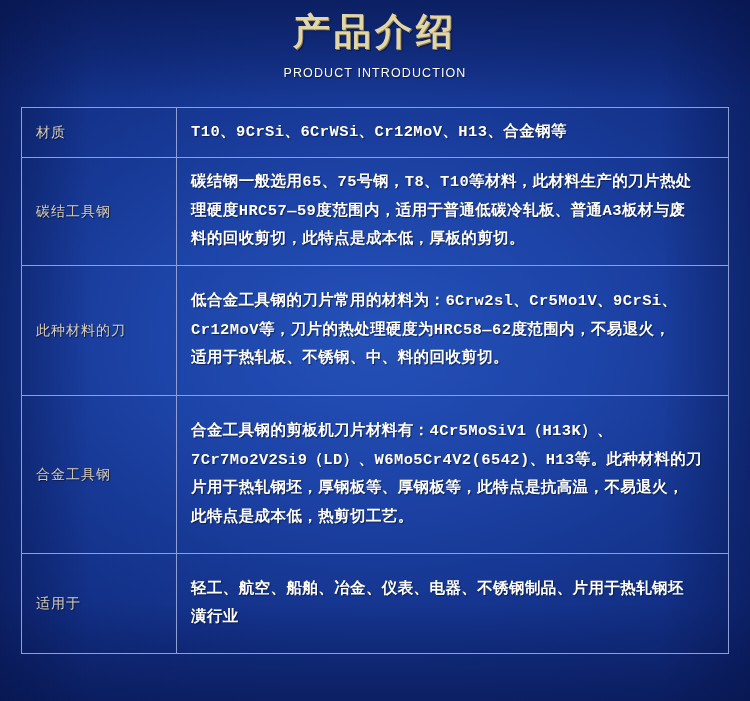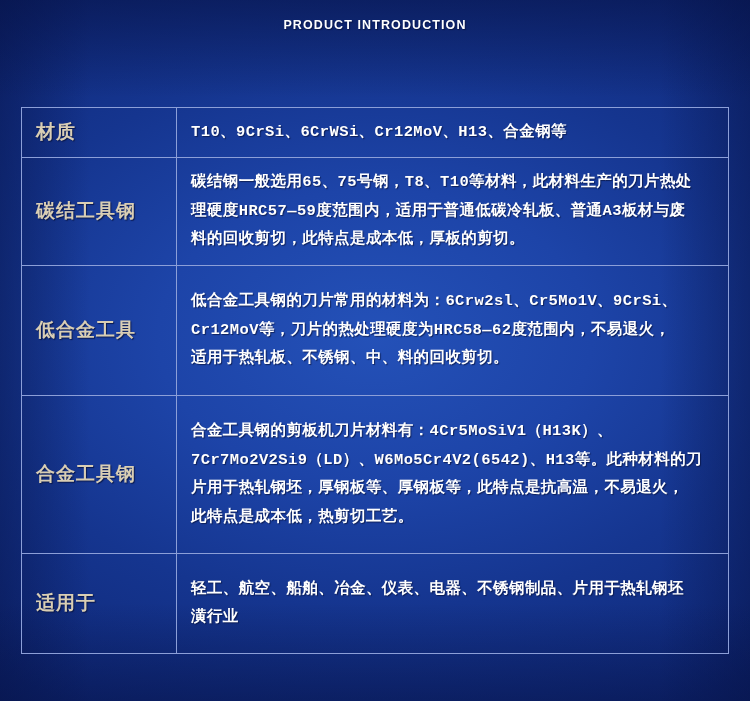"产品介绍" div.title-cn { html: none -> <div>产品介绍</div> }
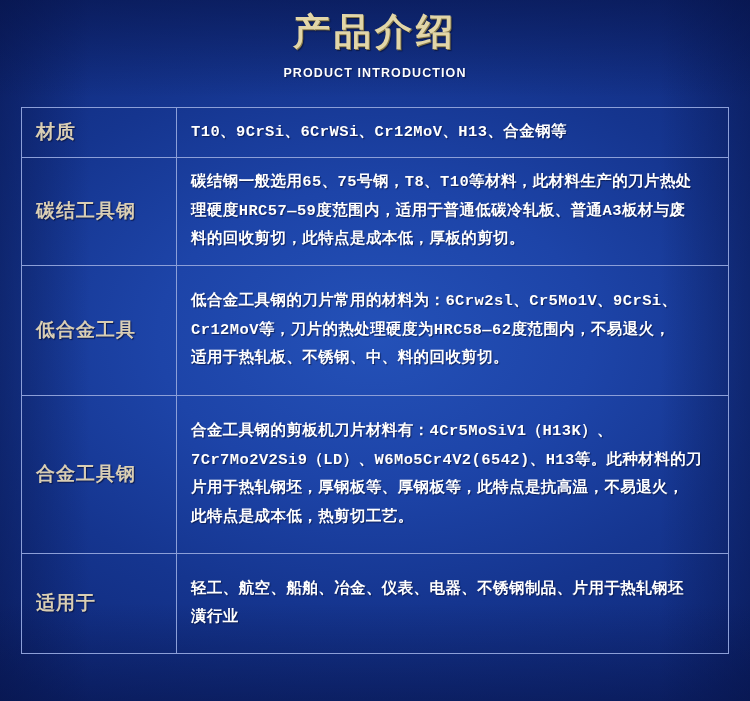"PRODUCT INTRODUCTION" .title-en { font-weight: bold -> normal }
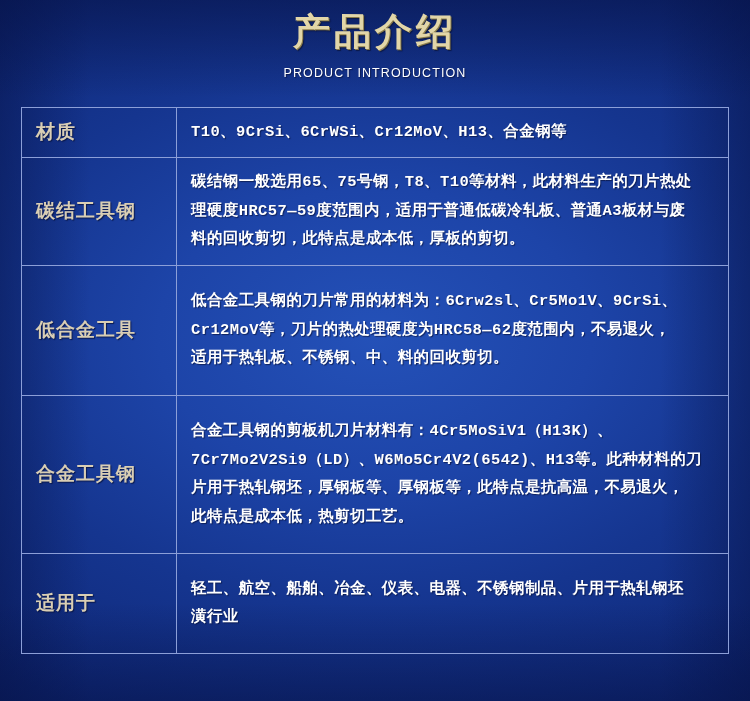"材质" .label-text { font-size: 19px -> 14px; font-weight: bold -> normal }
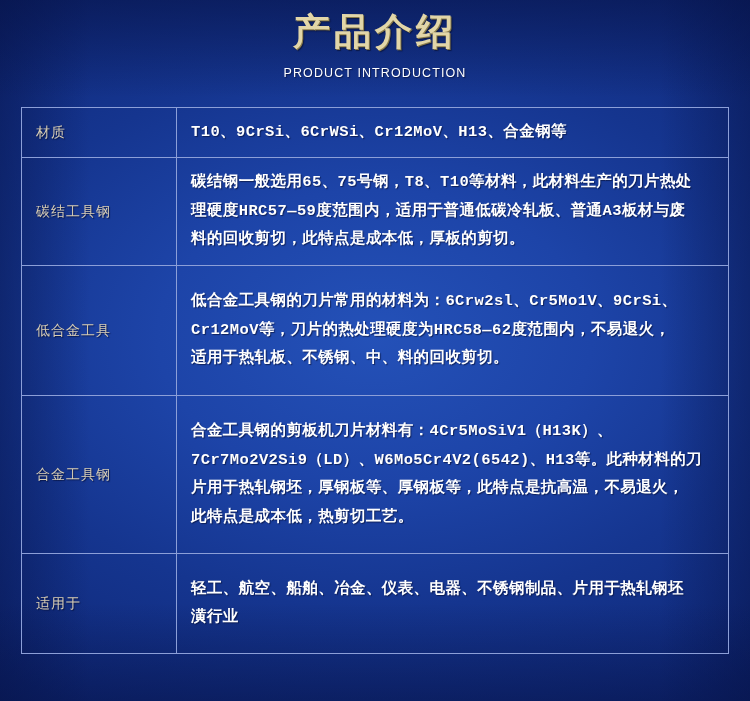"低合金工具" span.label-text { text: 低合金工具 -> 此种材料的刀 }
